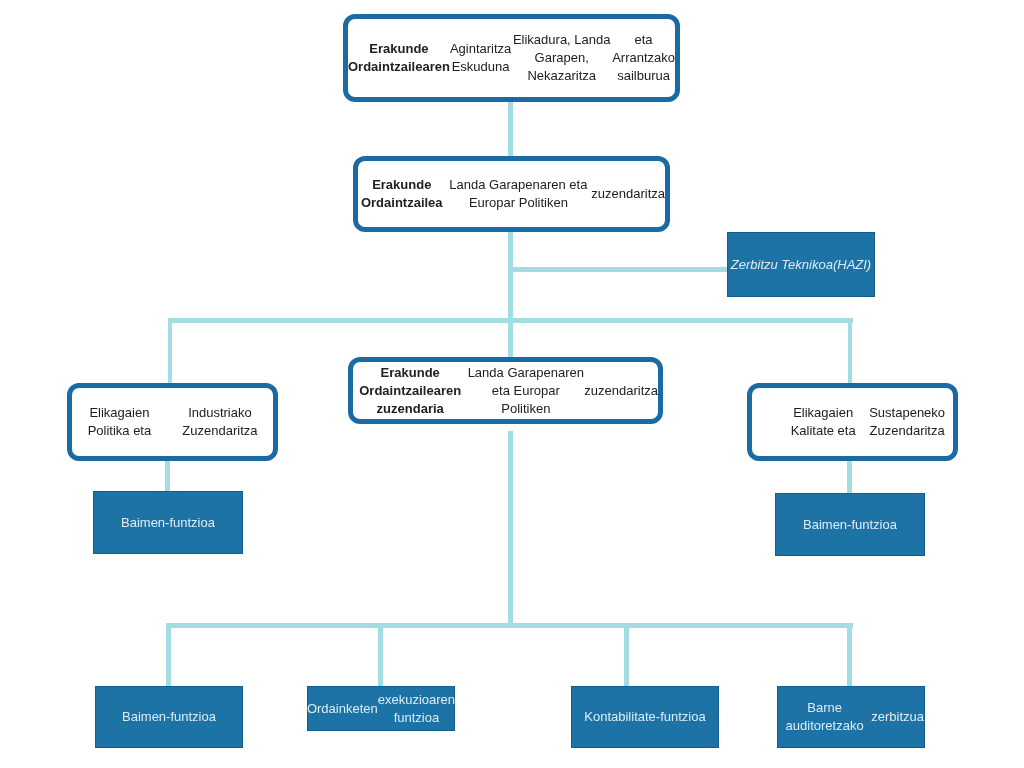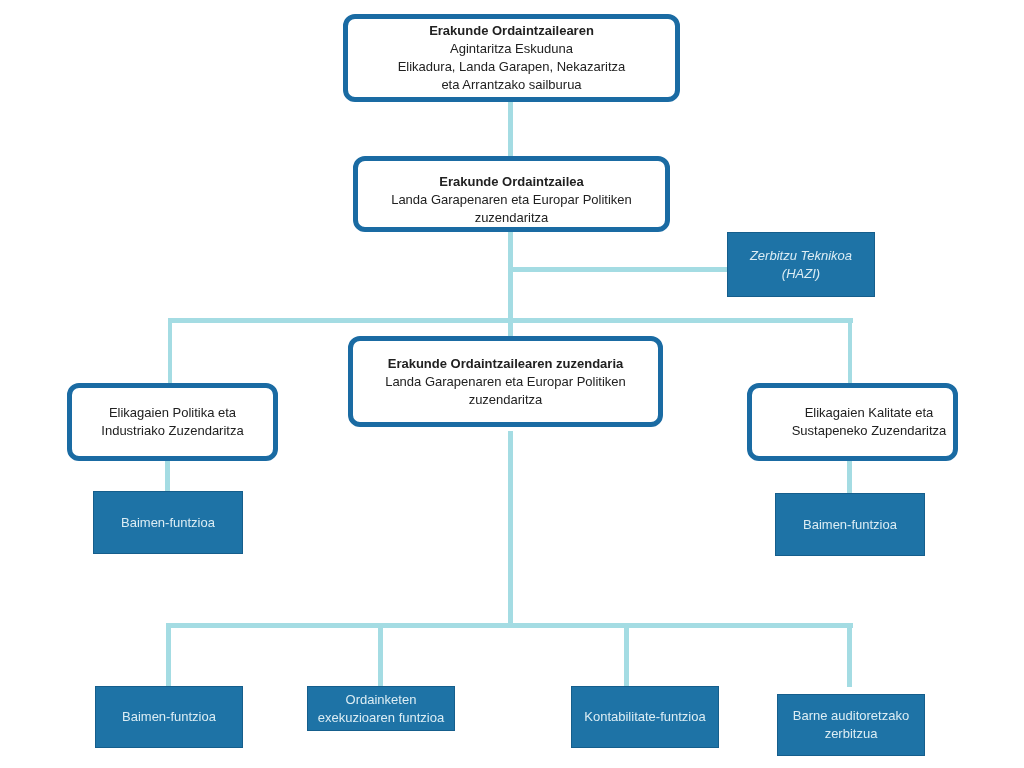"Erakunde Ordaintzailearen" .node { flex-direction: column -> row }
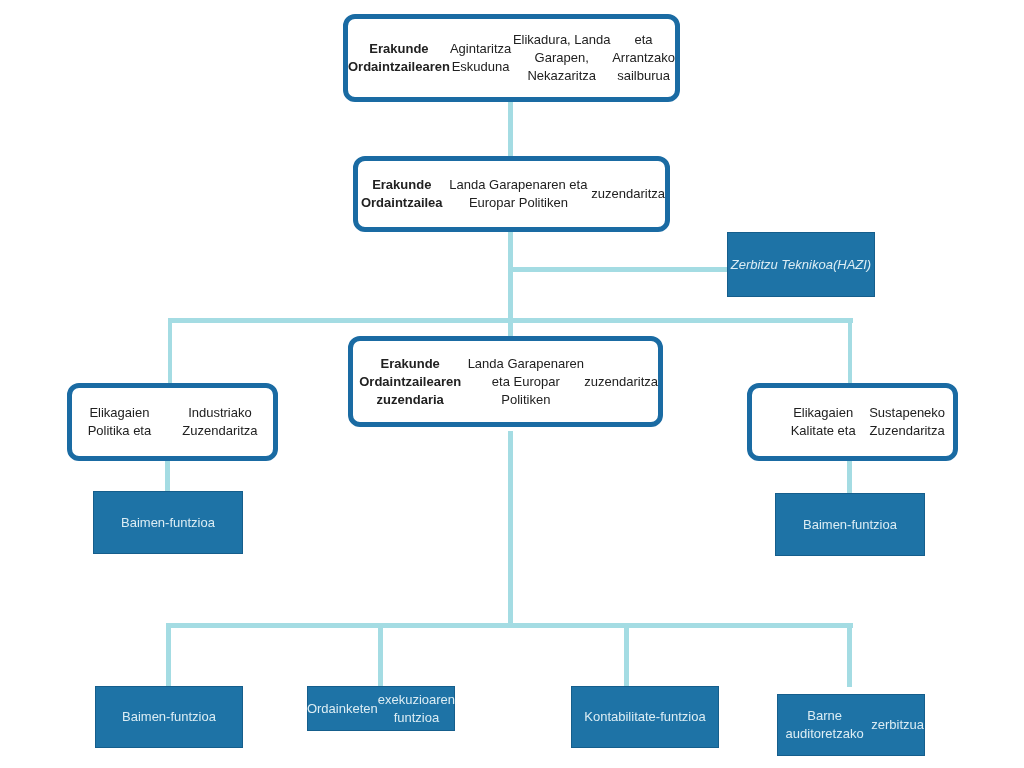"Erakunde Ordaintzailearen zuzendaria" div.node { height: 91px -> 67px; top: 336px -> 357px }
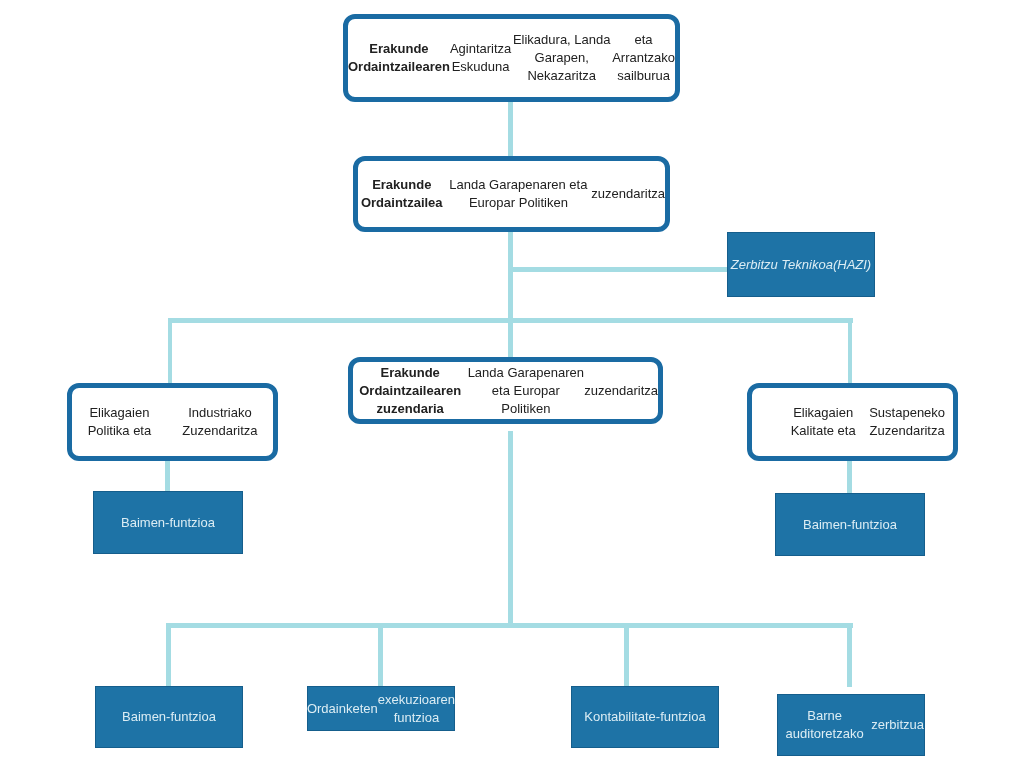"Barne auditoretzako" div.node { margin-top: 8px -> none }
